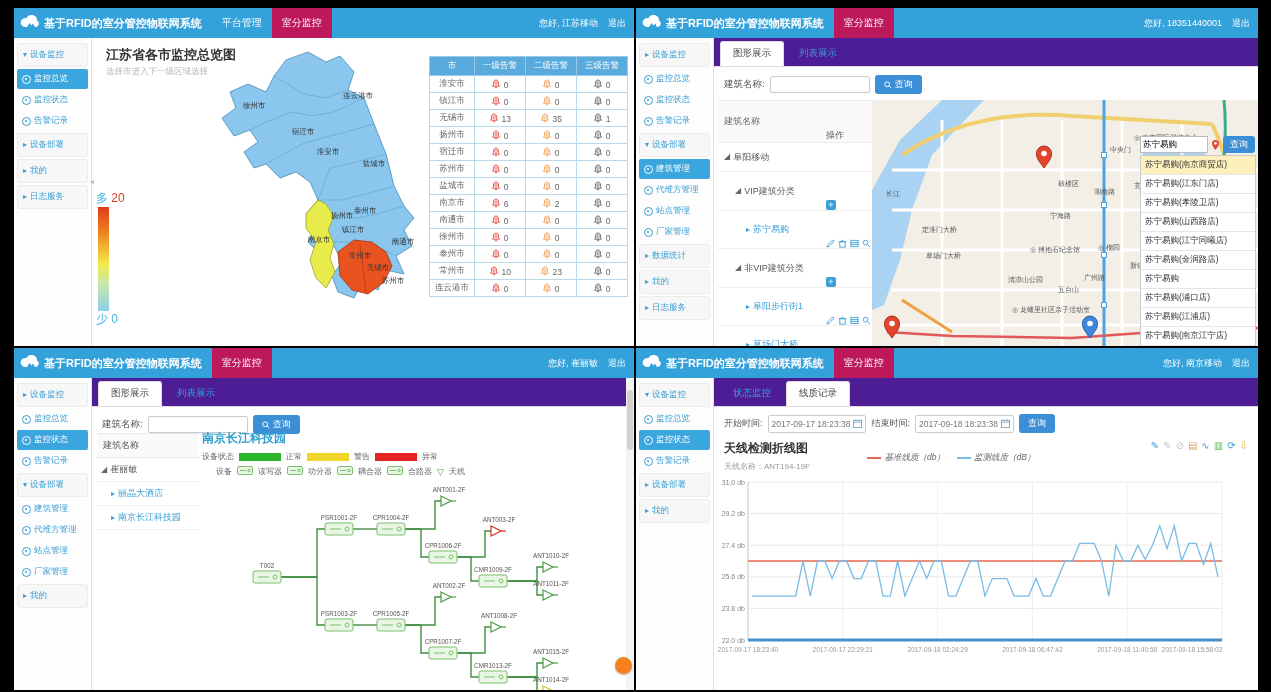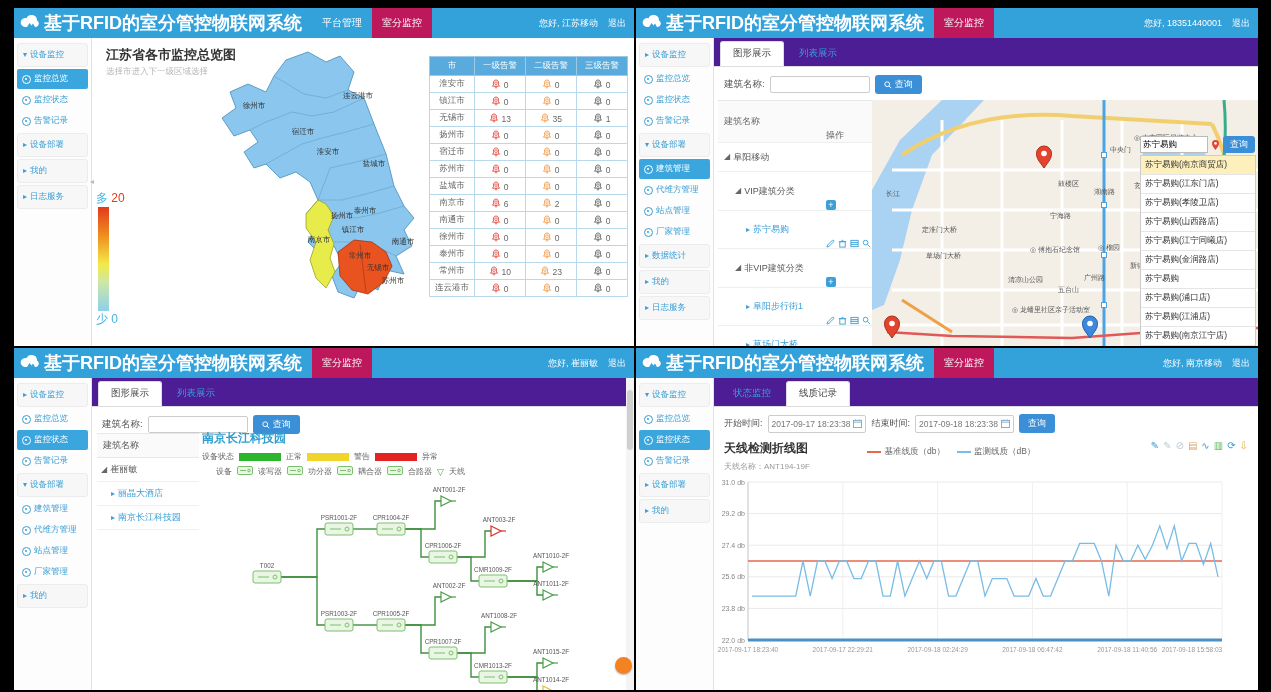"基于RFID的室分管控物联网系统" .app-title { font-size: 18px -> 11px }
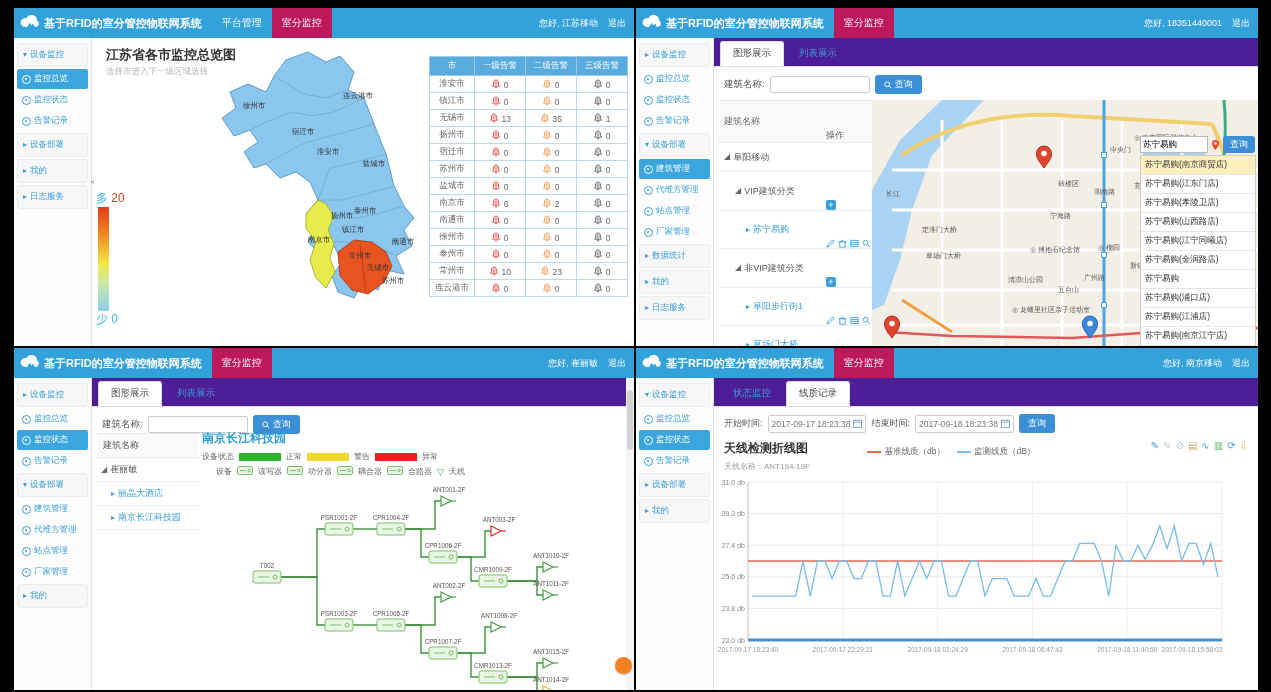"基准线质（db）" .chart-legend { font-style: none -> italic; margin: 6px auto 0 -> 12px auto 0 }
